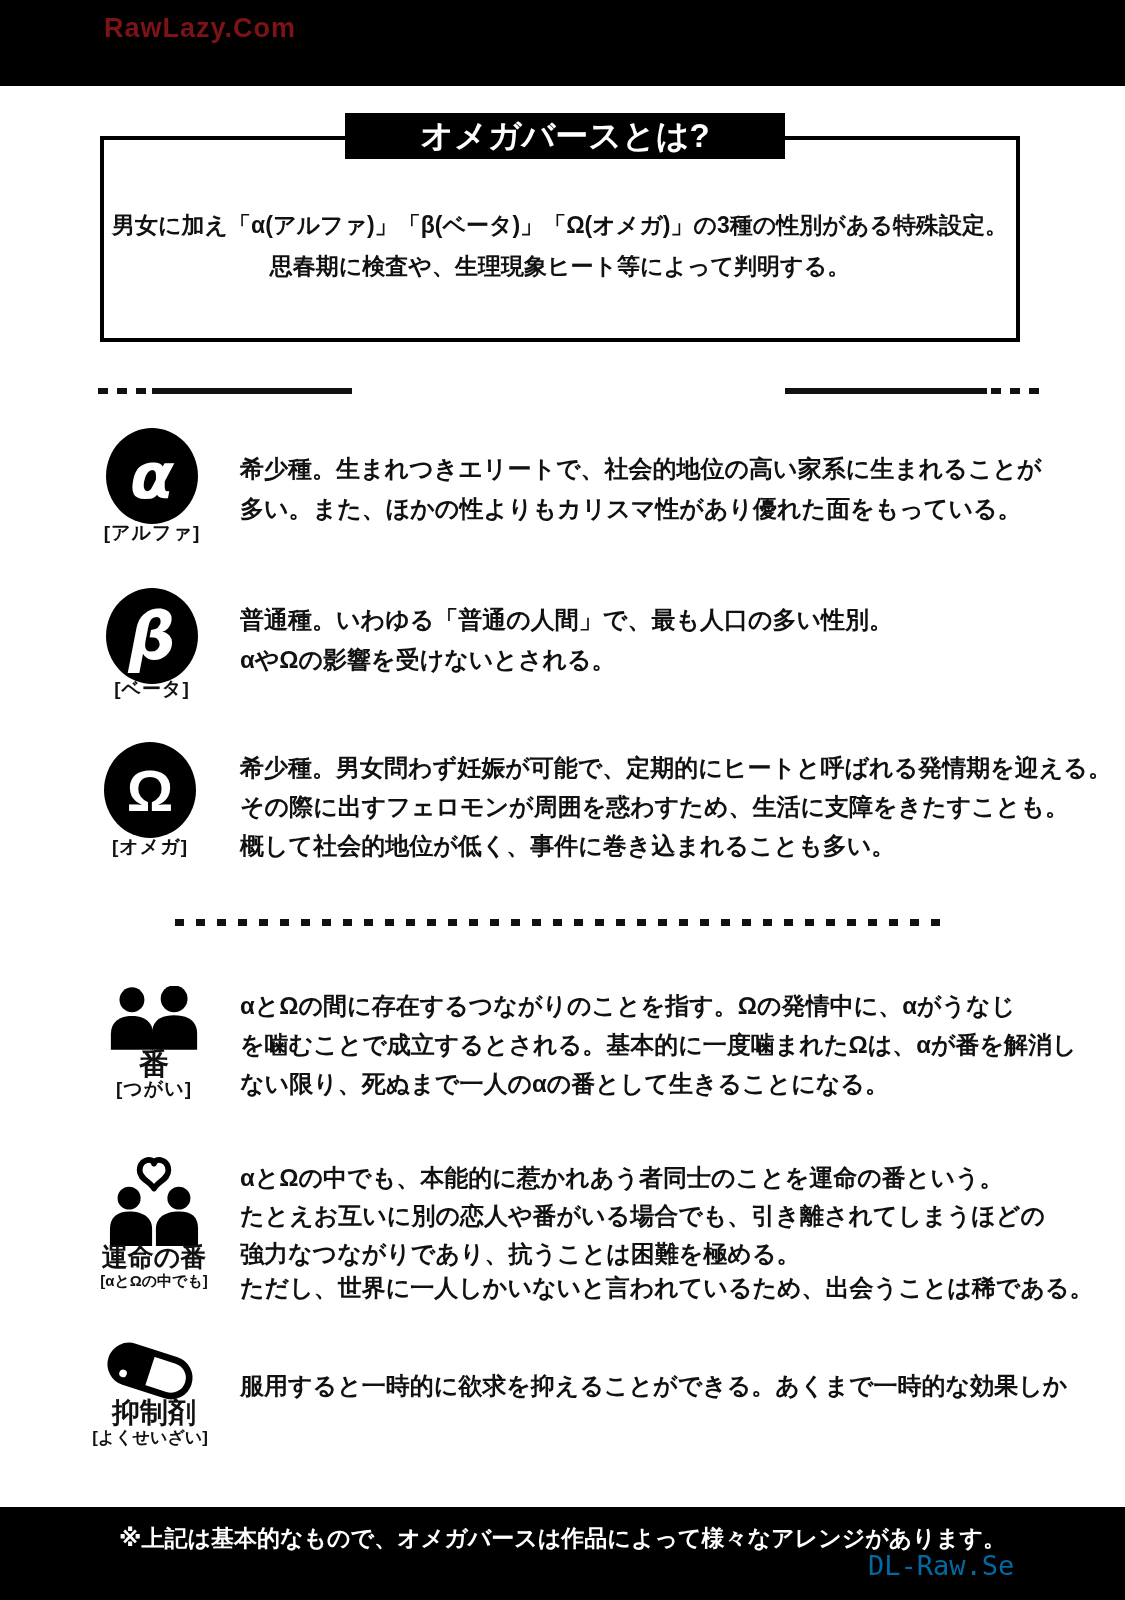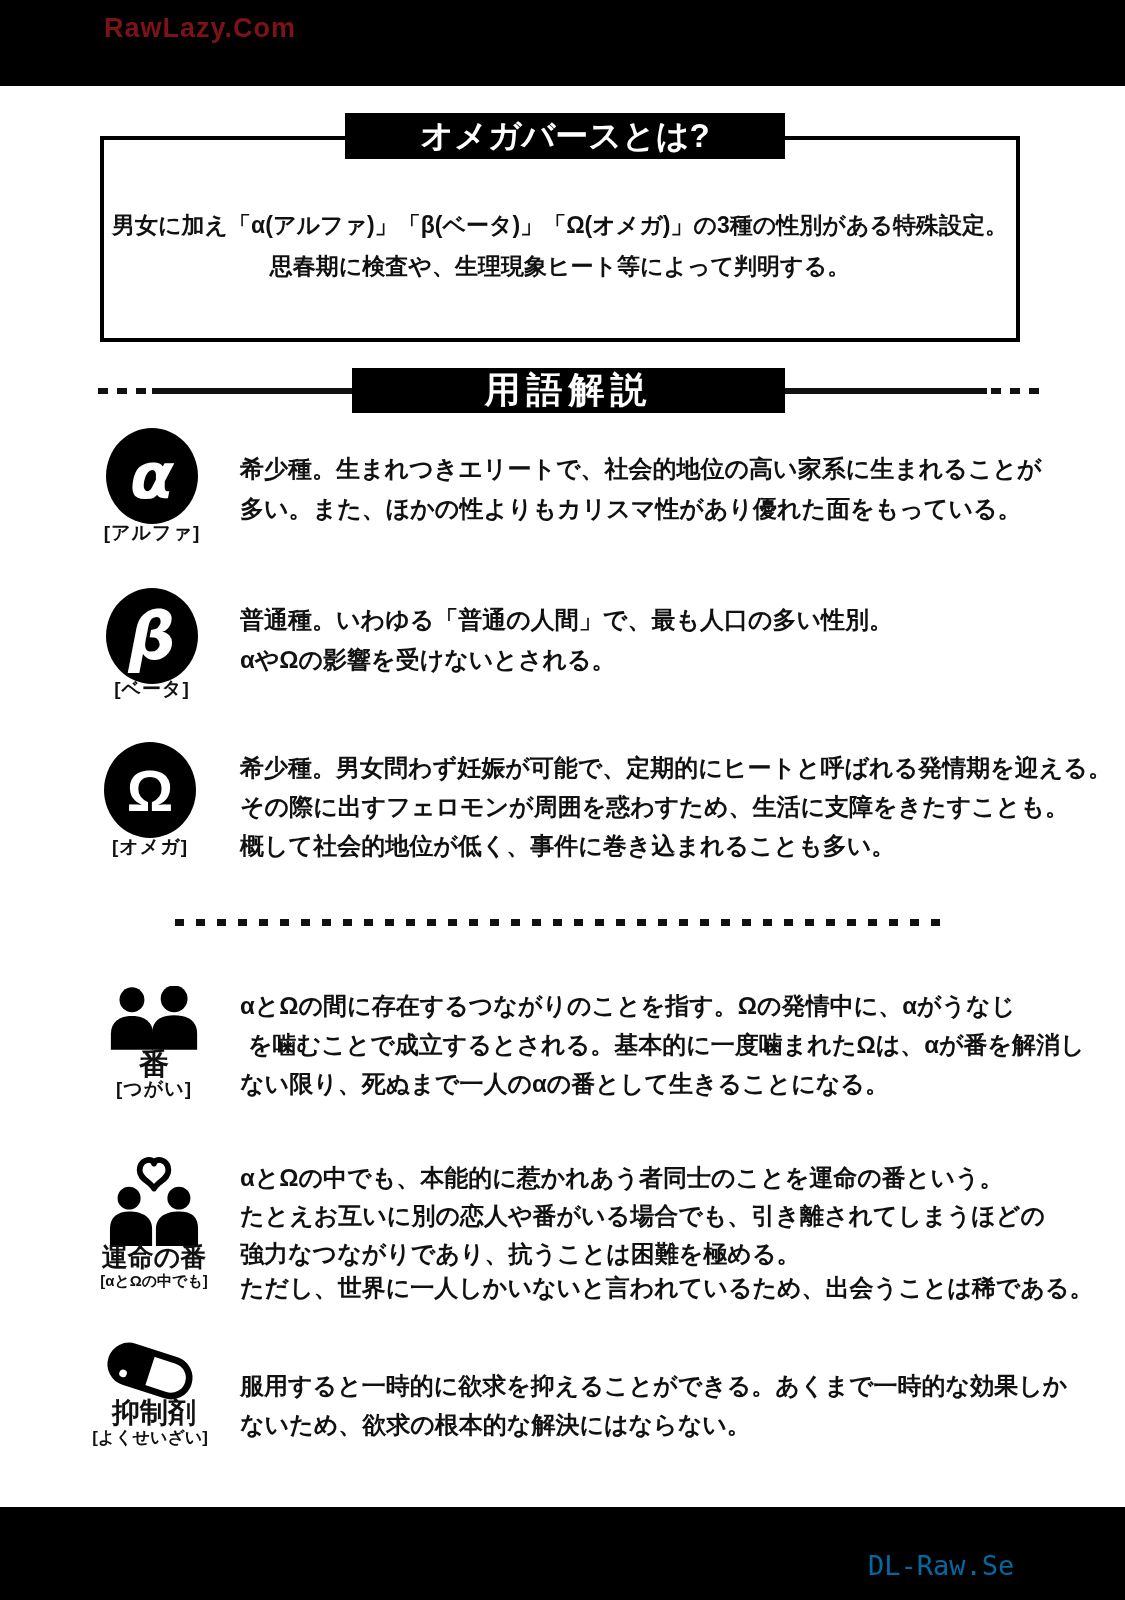"用語解説" div.abs { html: <div>用語解説</div> -> none }
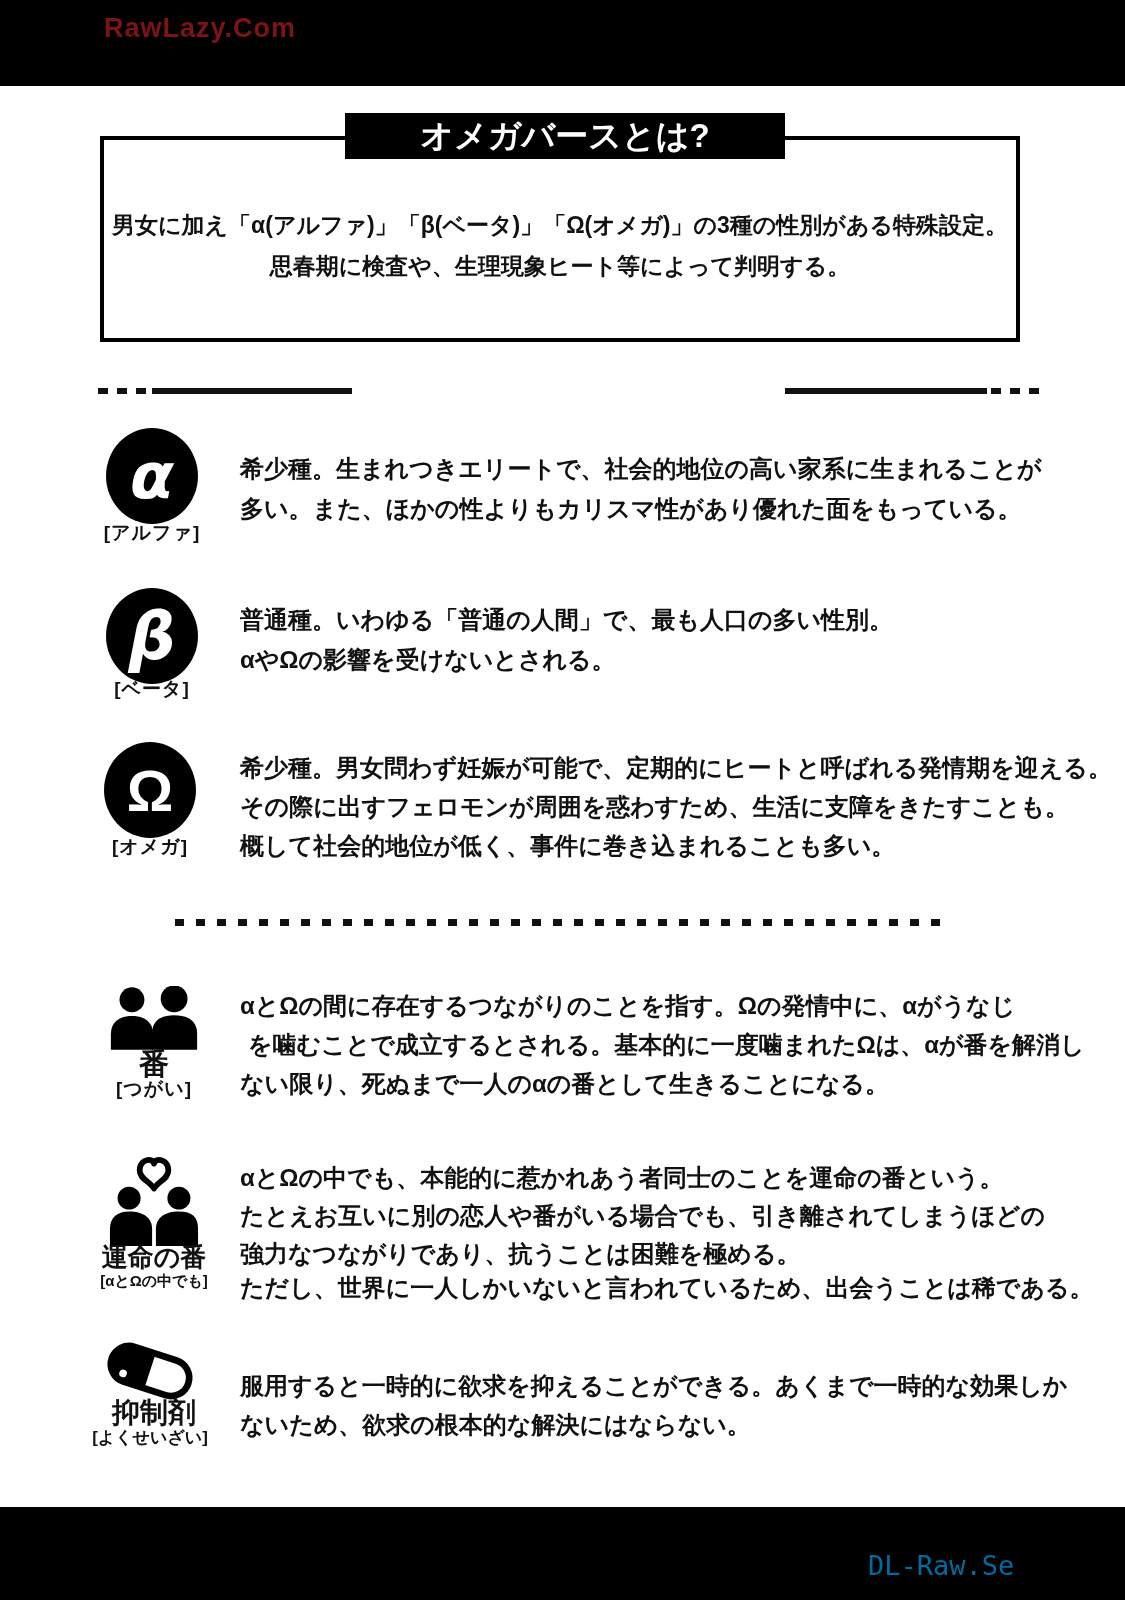"を噛むことで成立するとされる。基本的に一度噛まれたΩは、αが番を解消し" div.abs { left: 236px -> 228px }
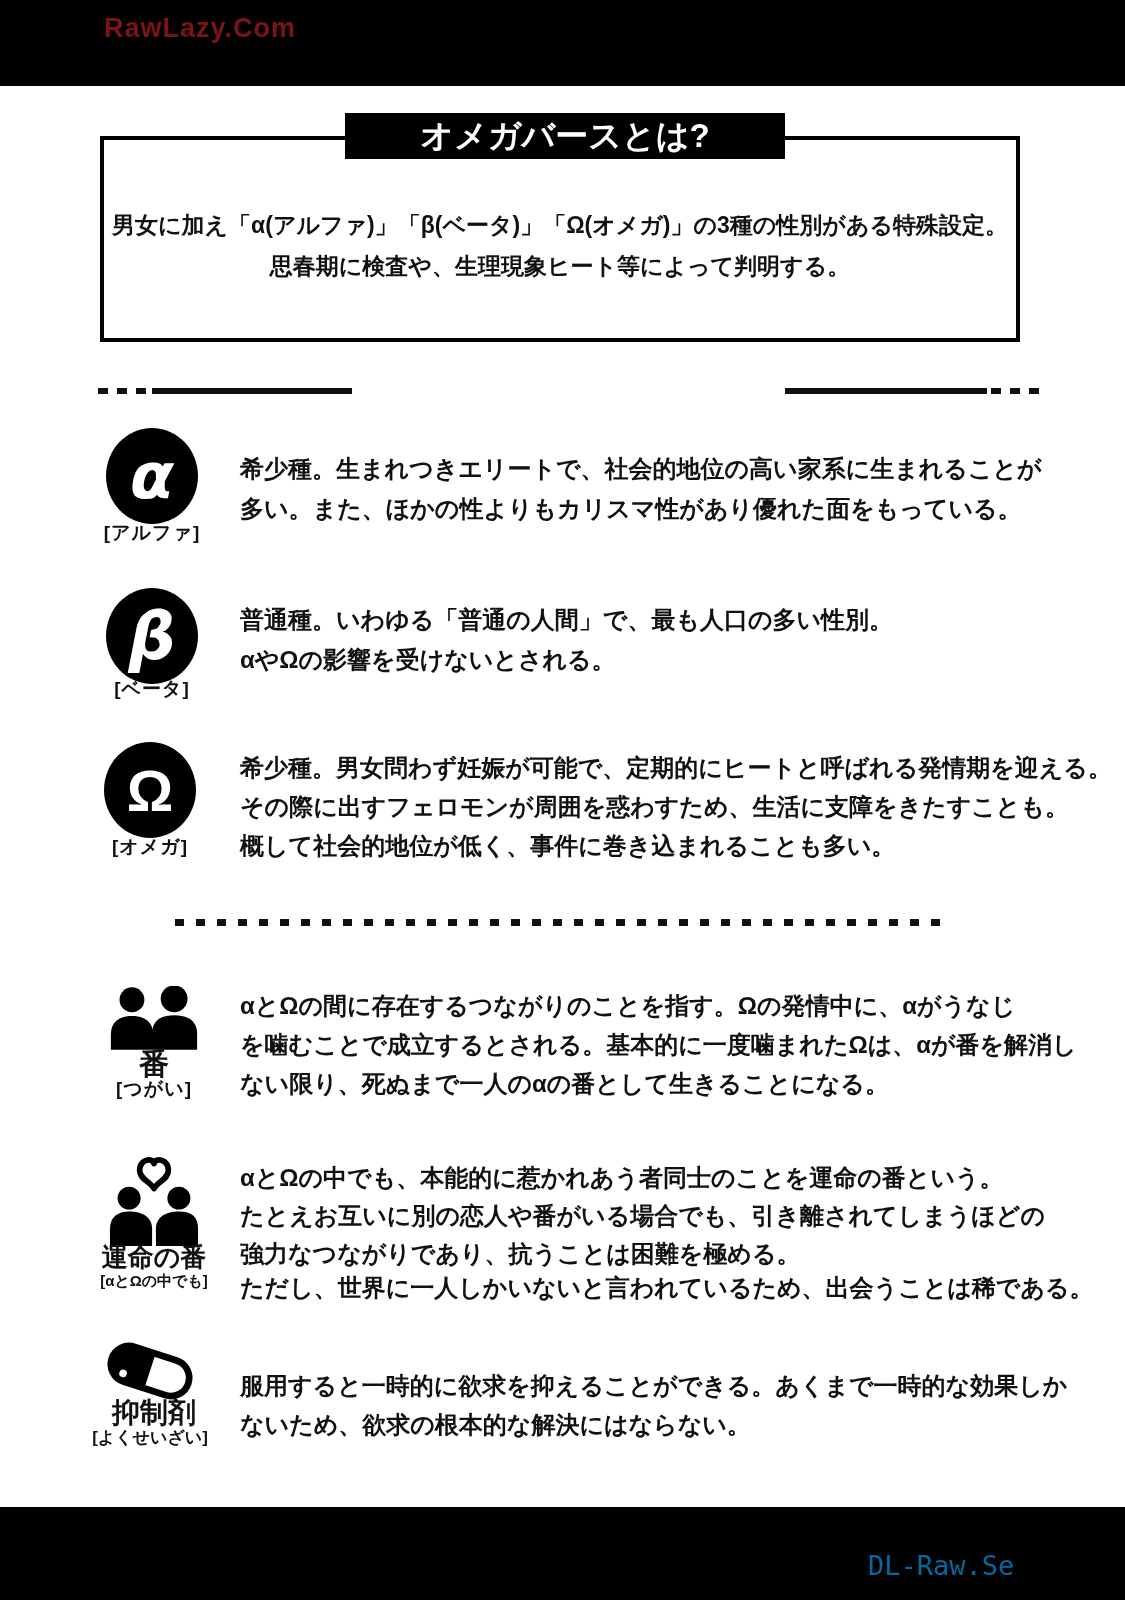"ないため、欲求の根本的な解決にはならない。" div.abs { html: <div>ないため、欲求の根本的な解決にはならない。</div> -> none }
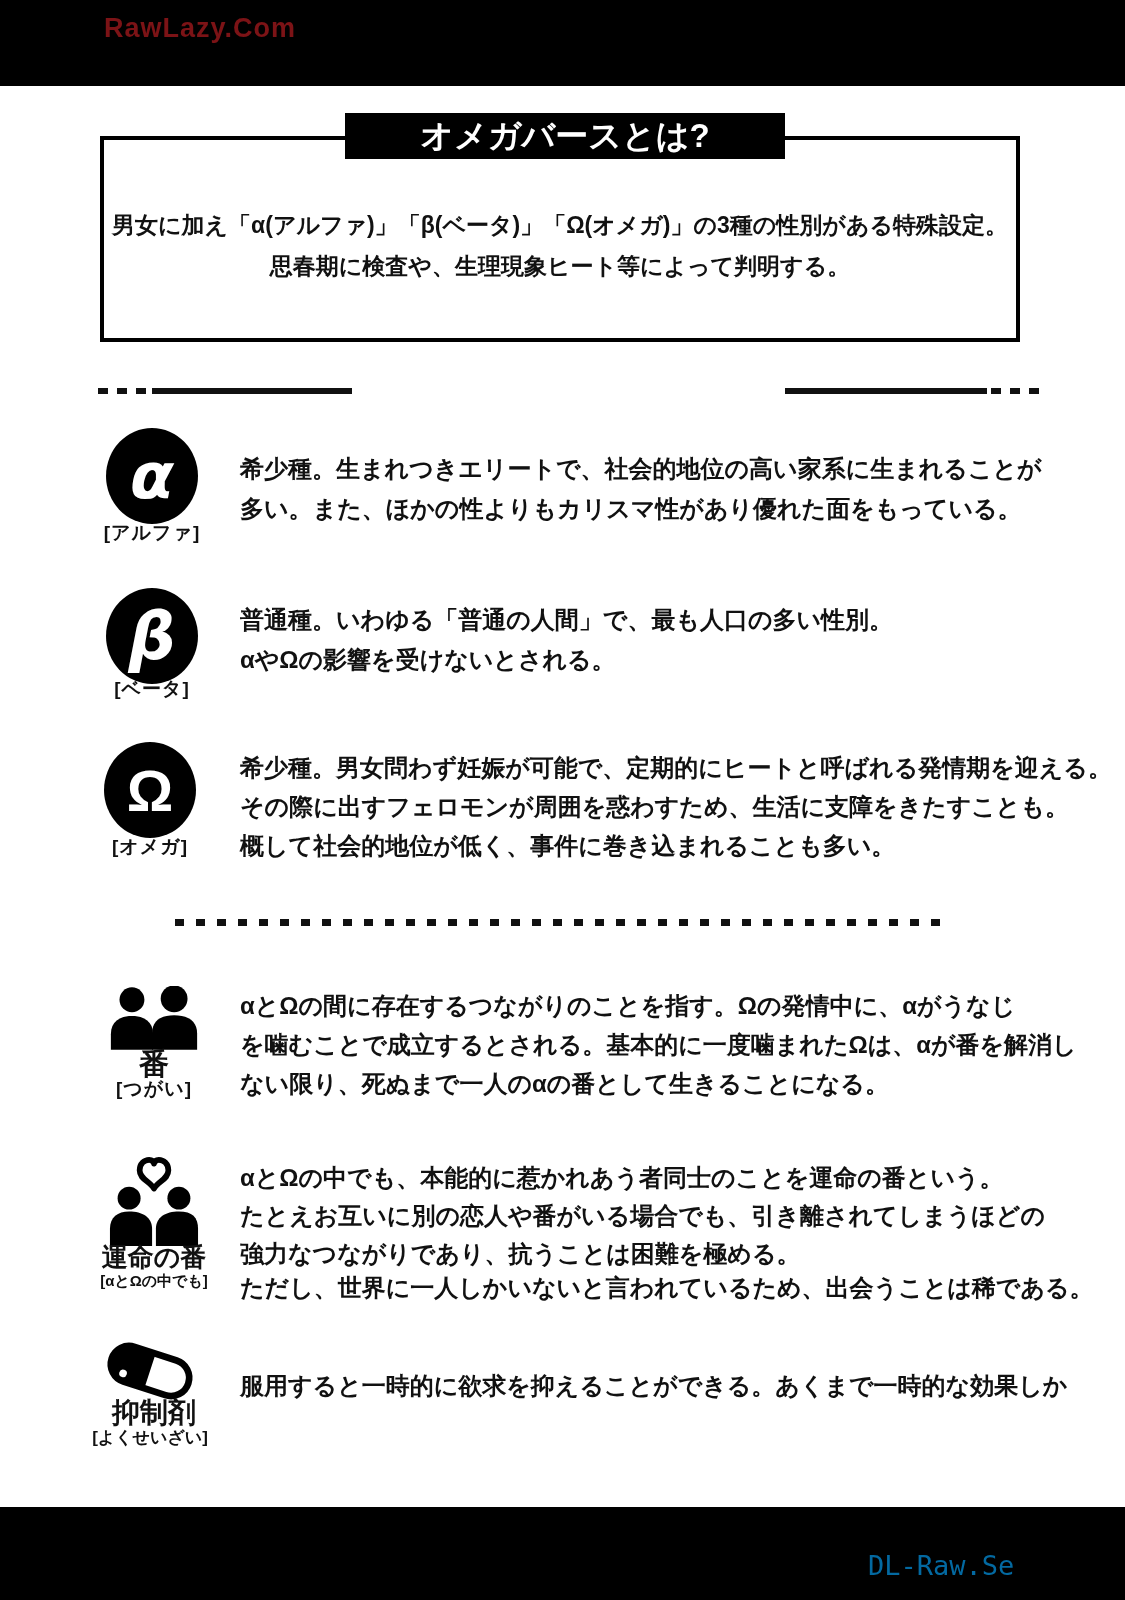"※上記は基本的なもので、オメガバースは作品によって様々なアレンジがあります。" div.abs { html: none -> <div>※上記は基本的なもので、オメガバースは作品によって様々なアレンジがあります。</div> }
